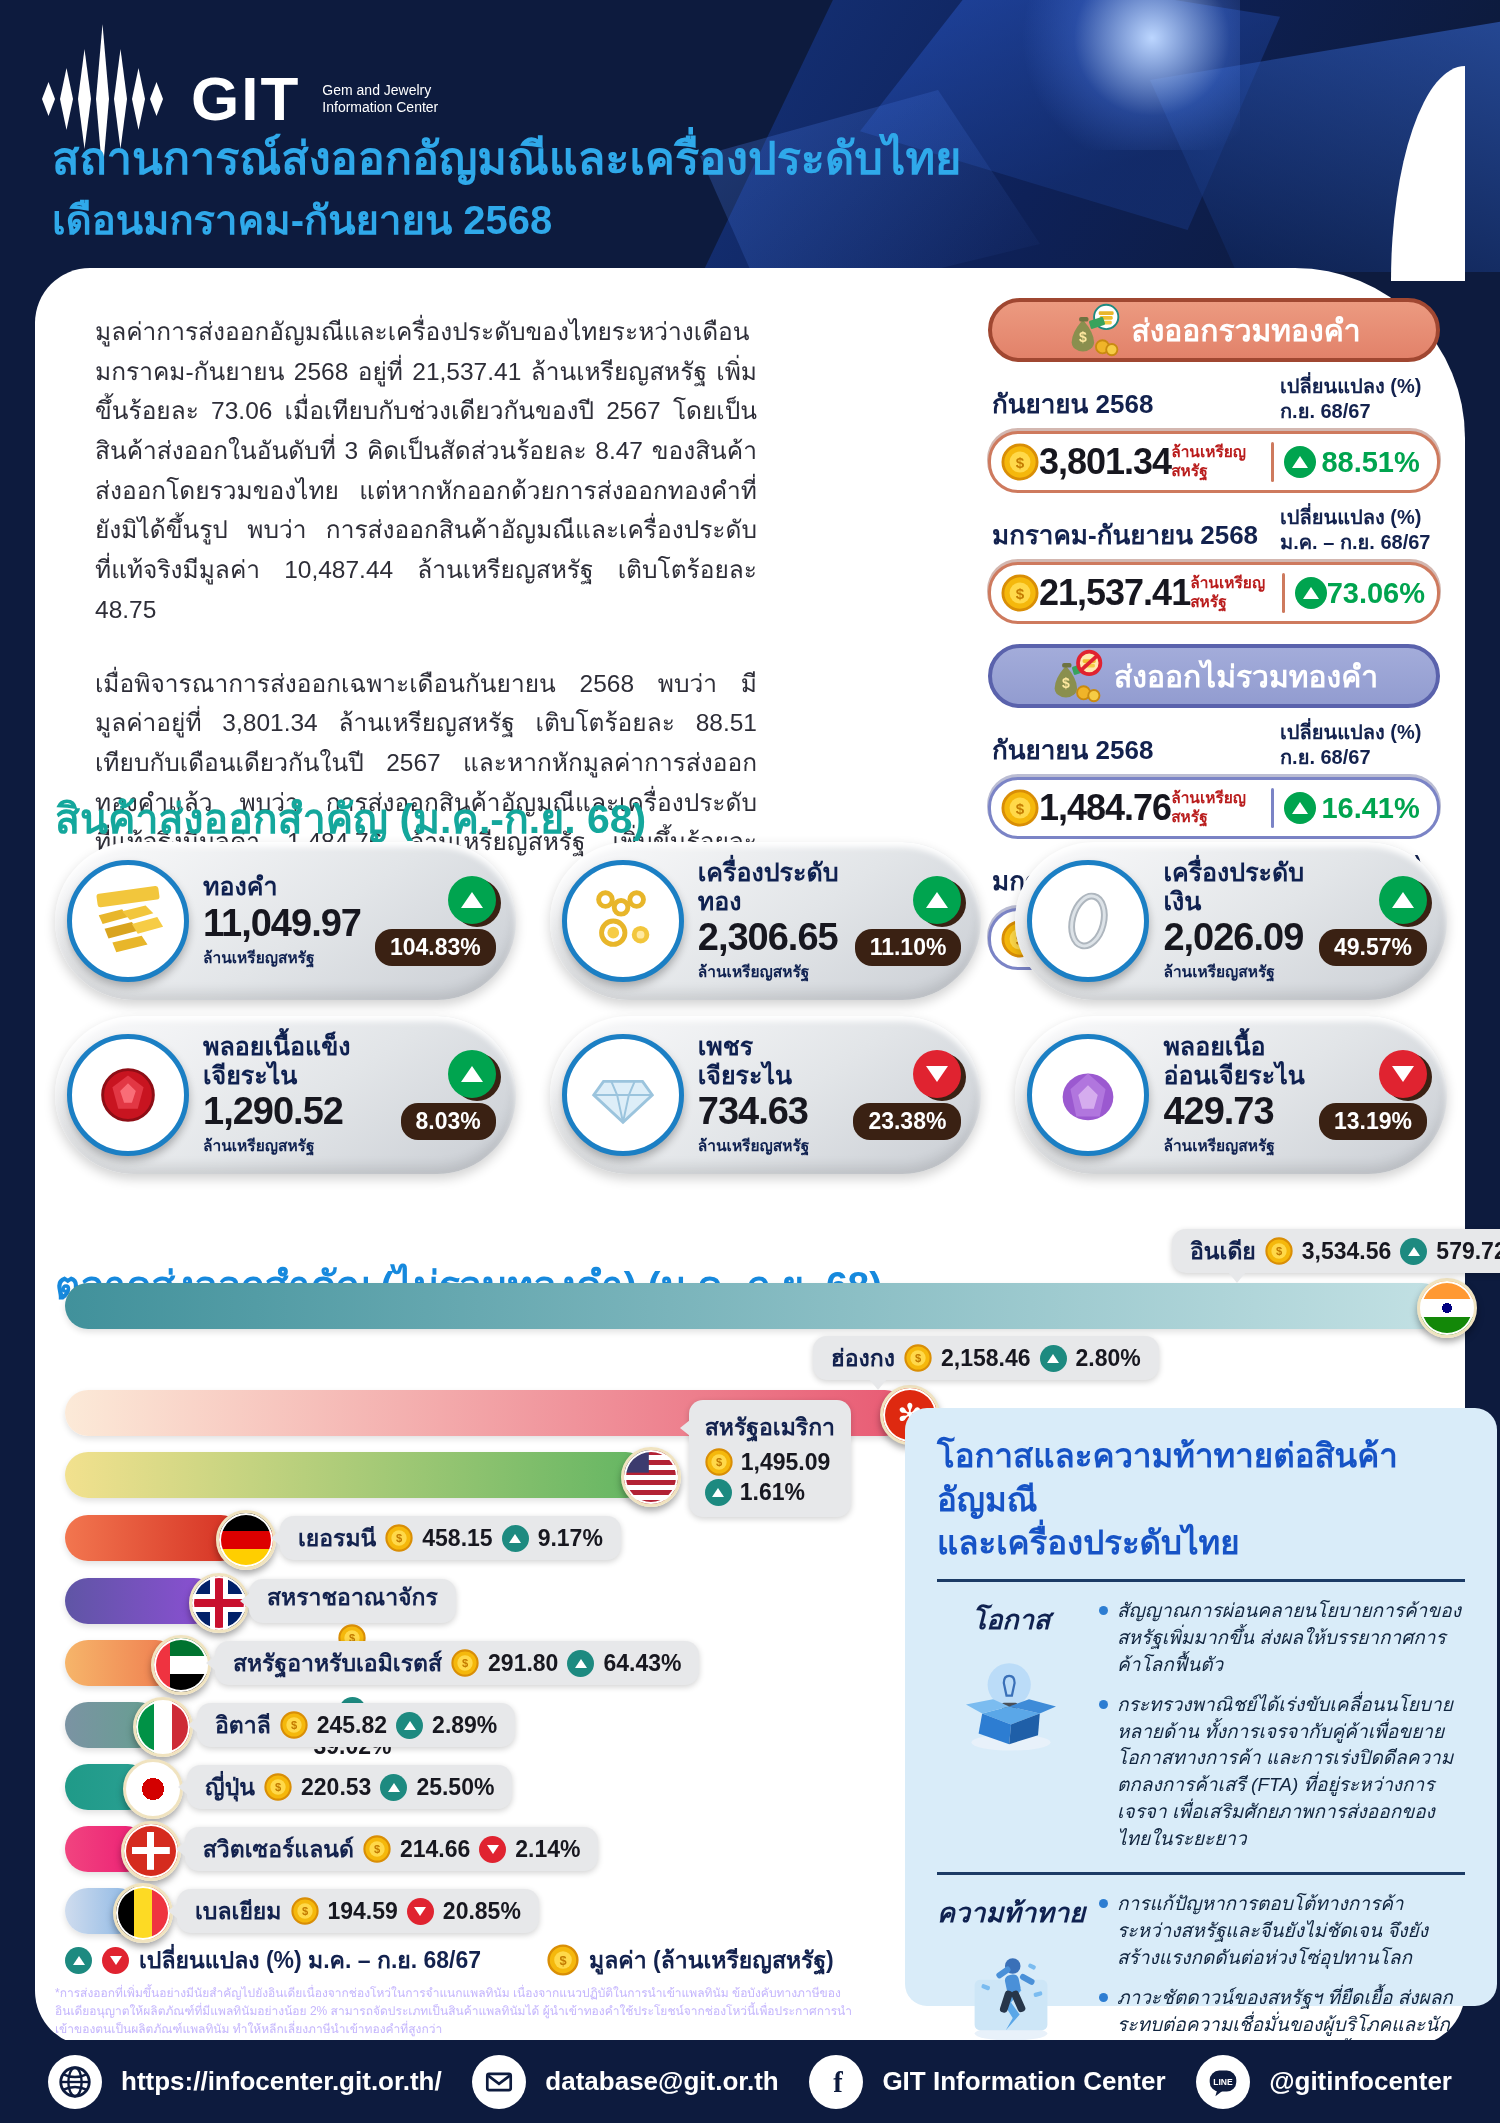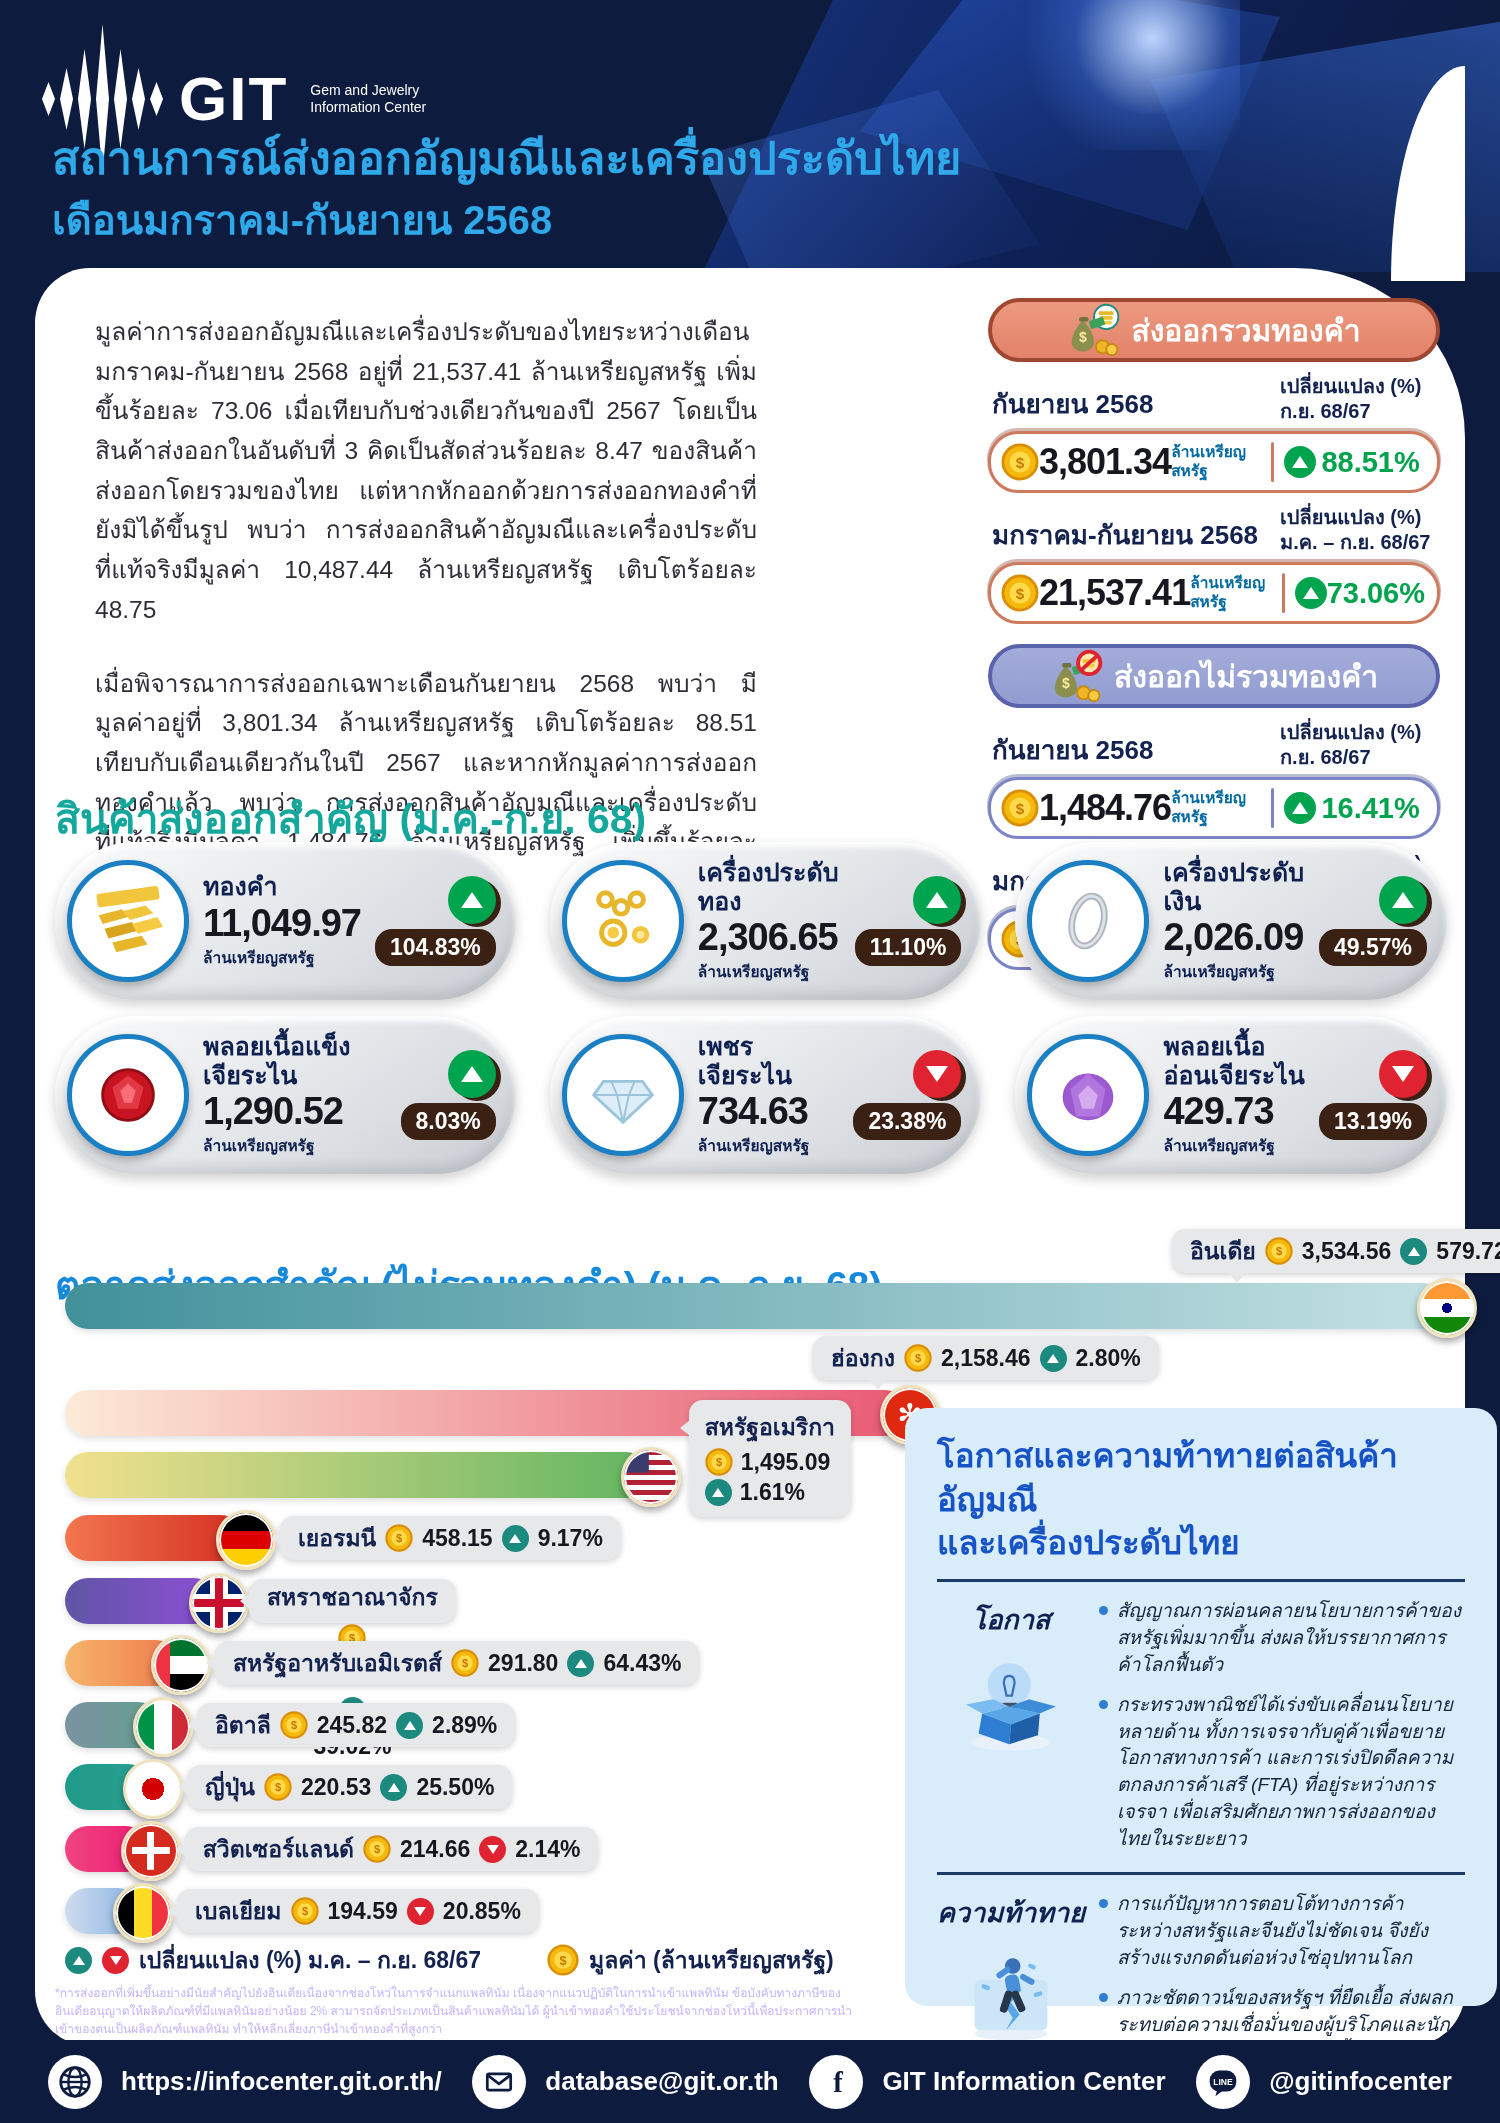"GIT" .lg-text { margin-left: none -> 12px }
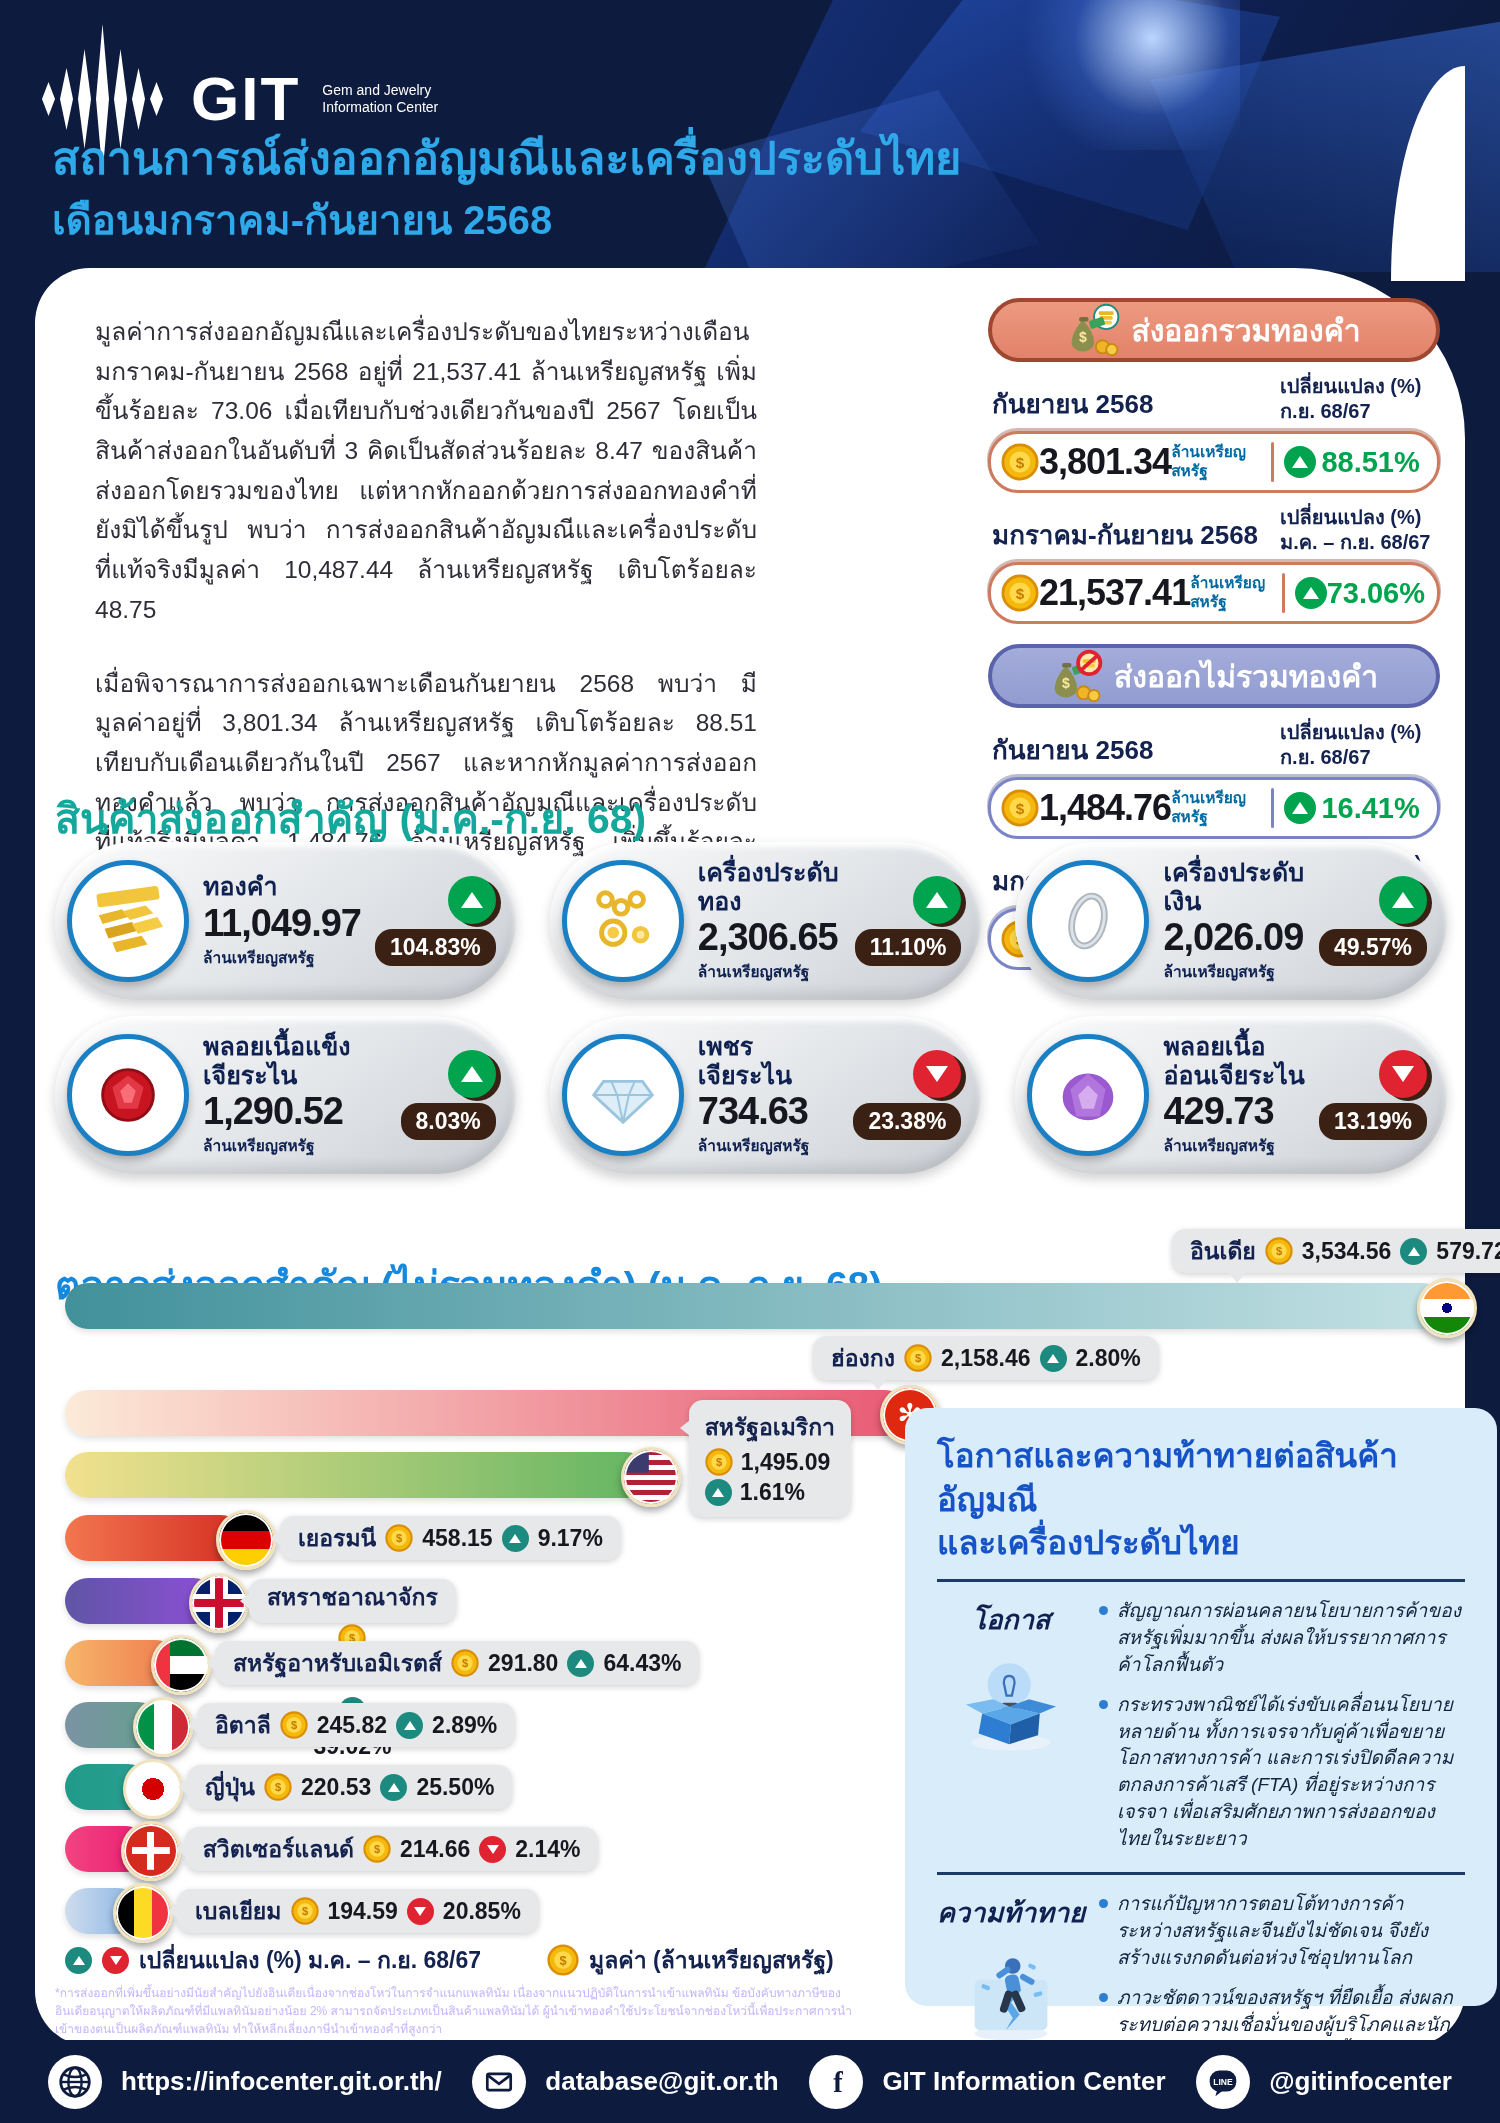"ล้านเหรียญ" .sunit { color: #0369a1 -> #b91c1c }
